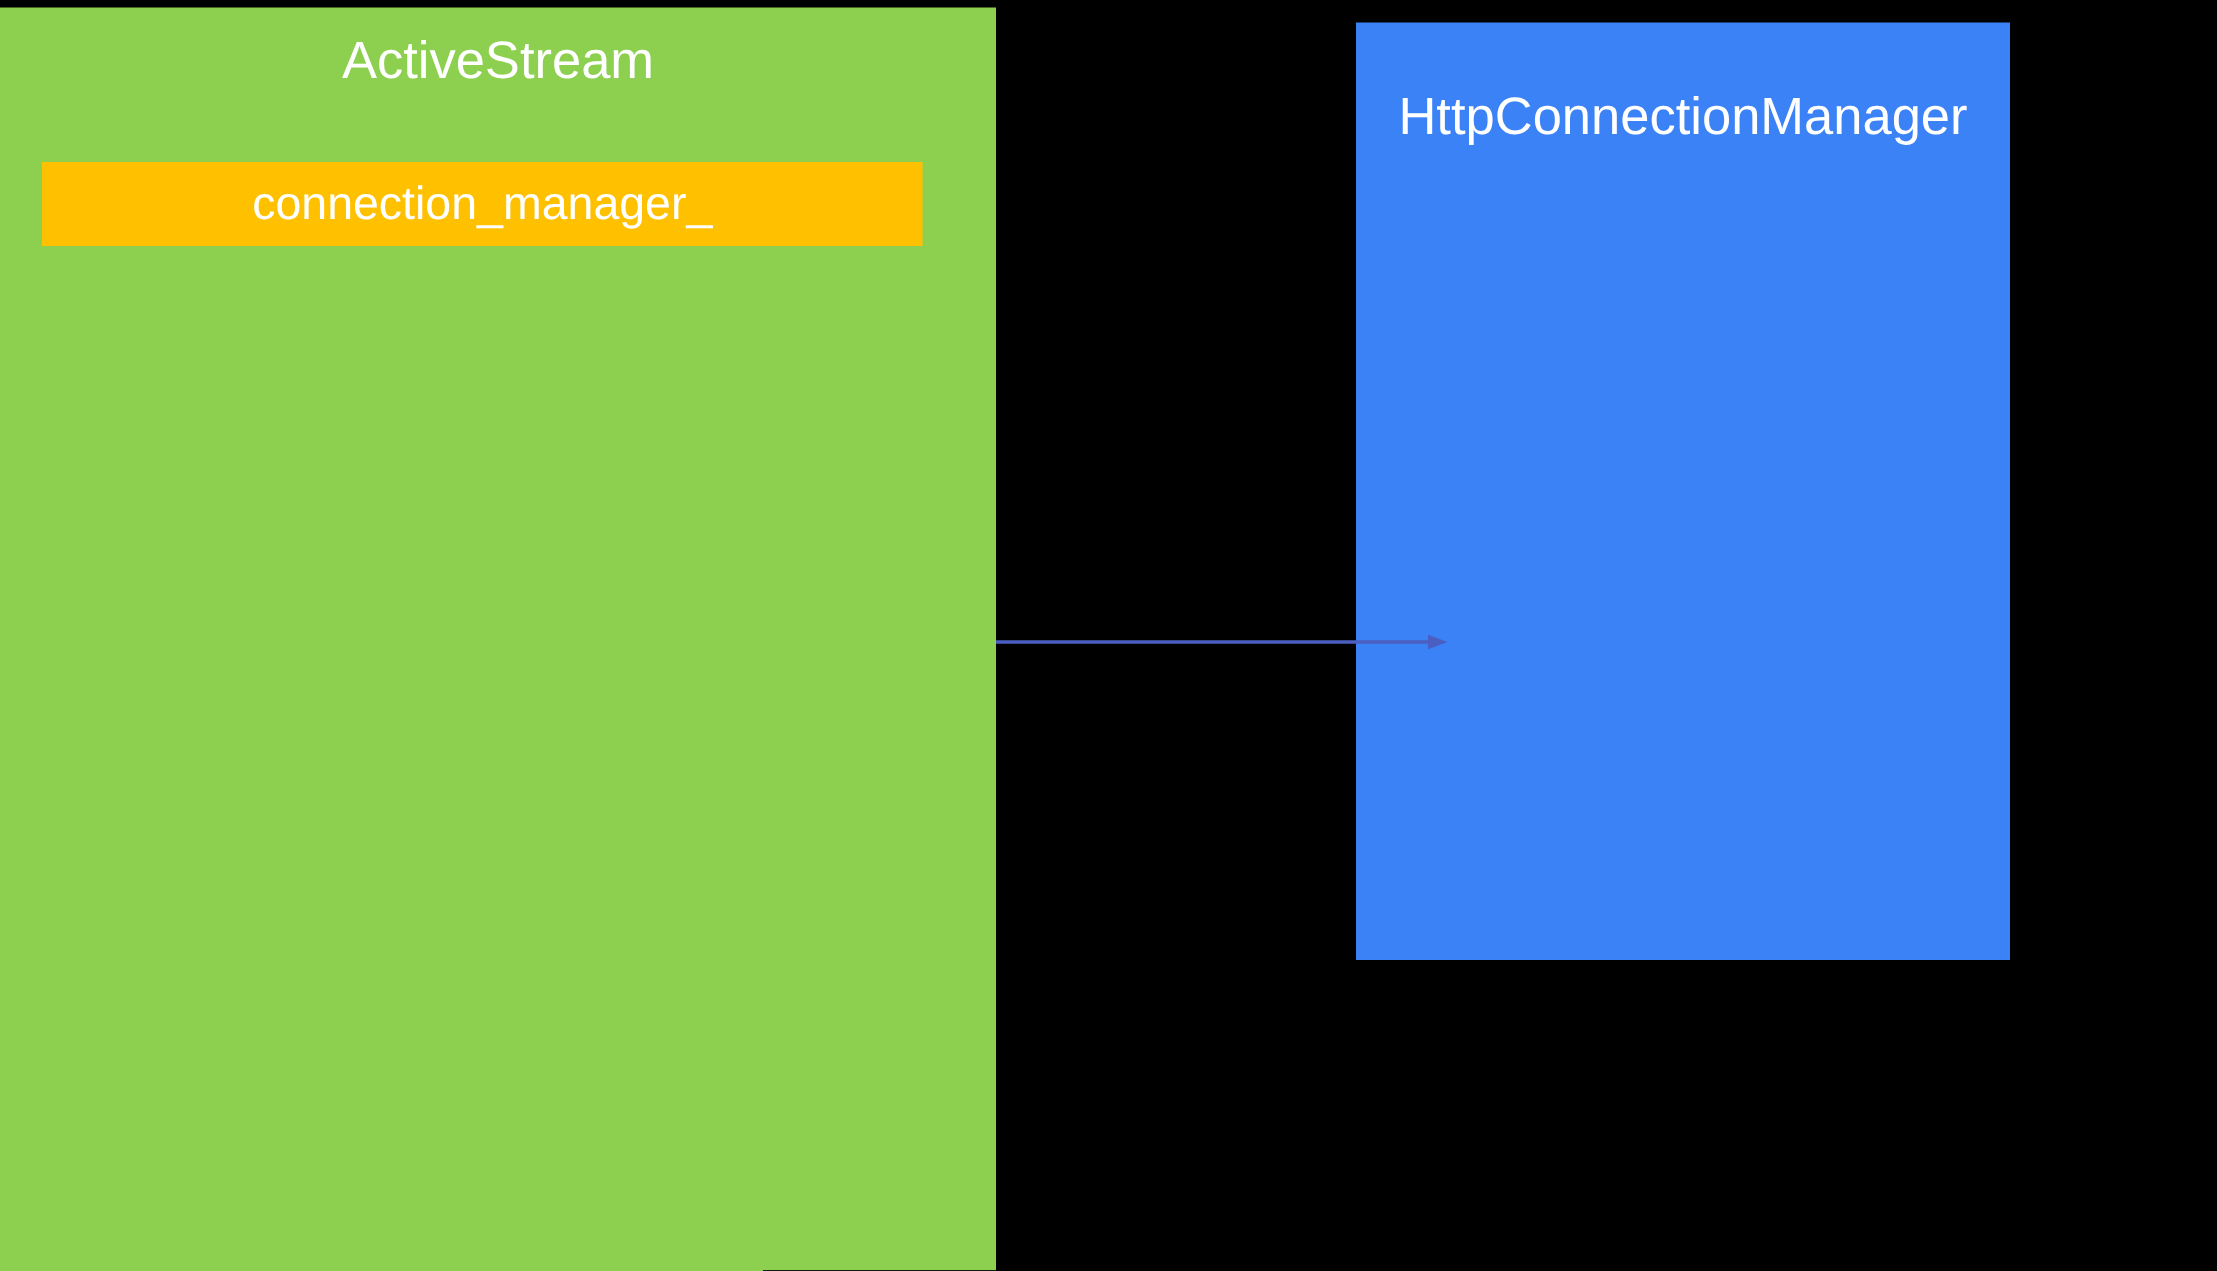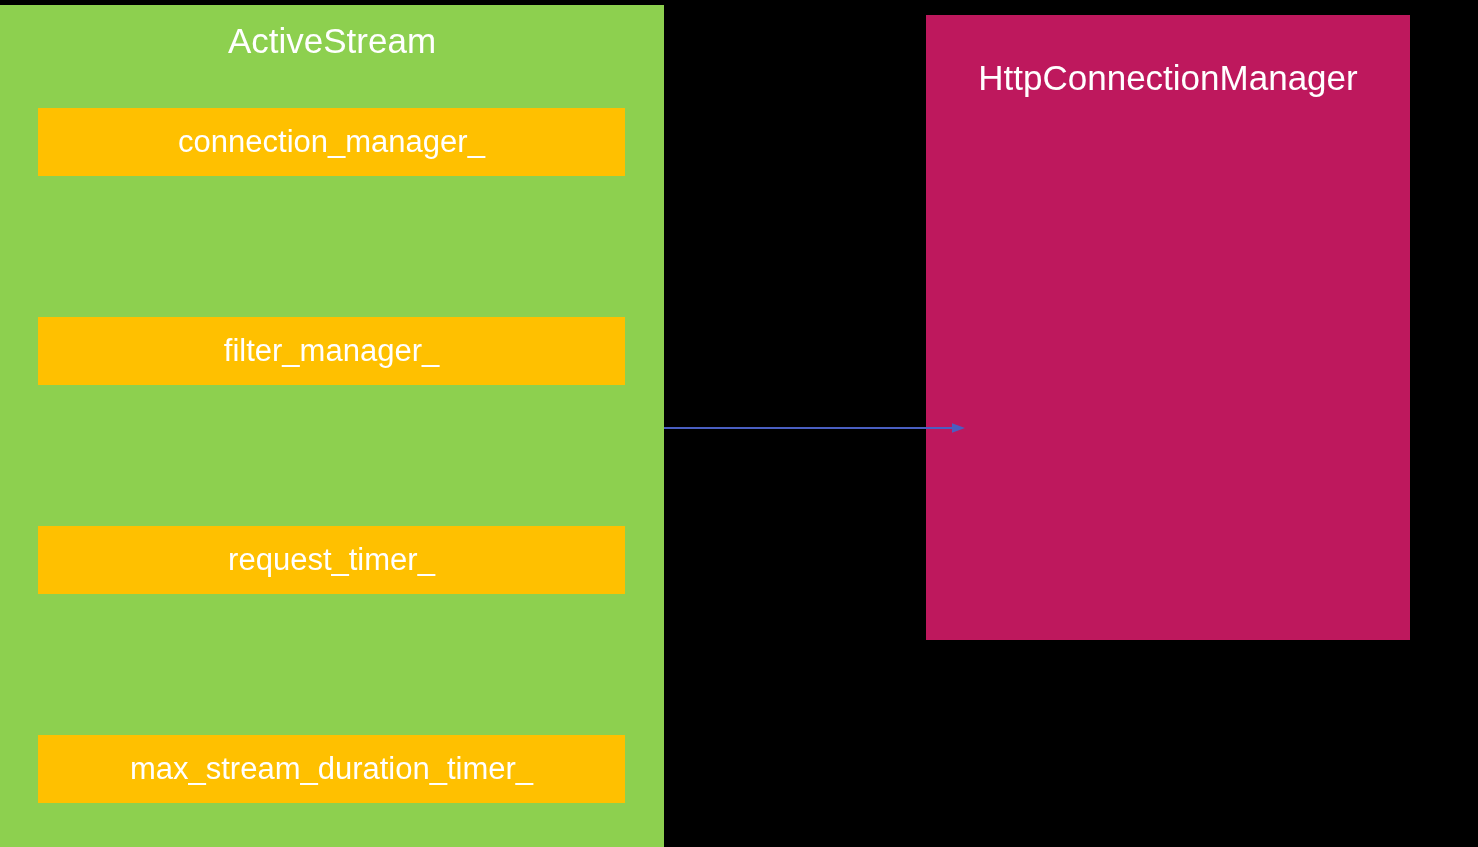"HttpConnectionManager" #panel-hcm { background: #be185d -> #3b82f6; left: 926px -> 904px; width: 484px -> 436px }
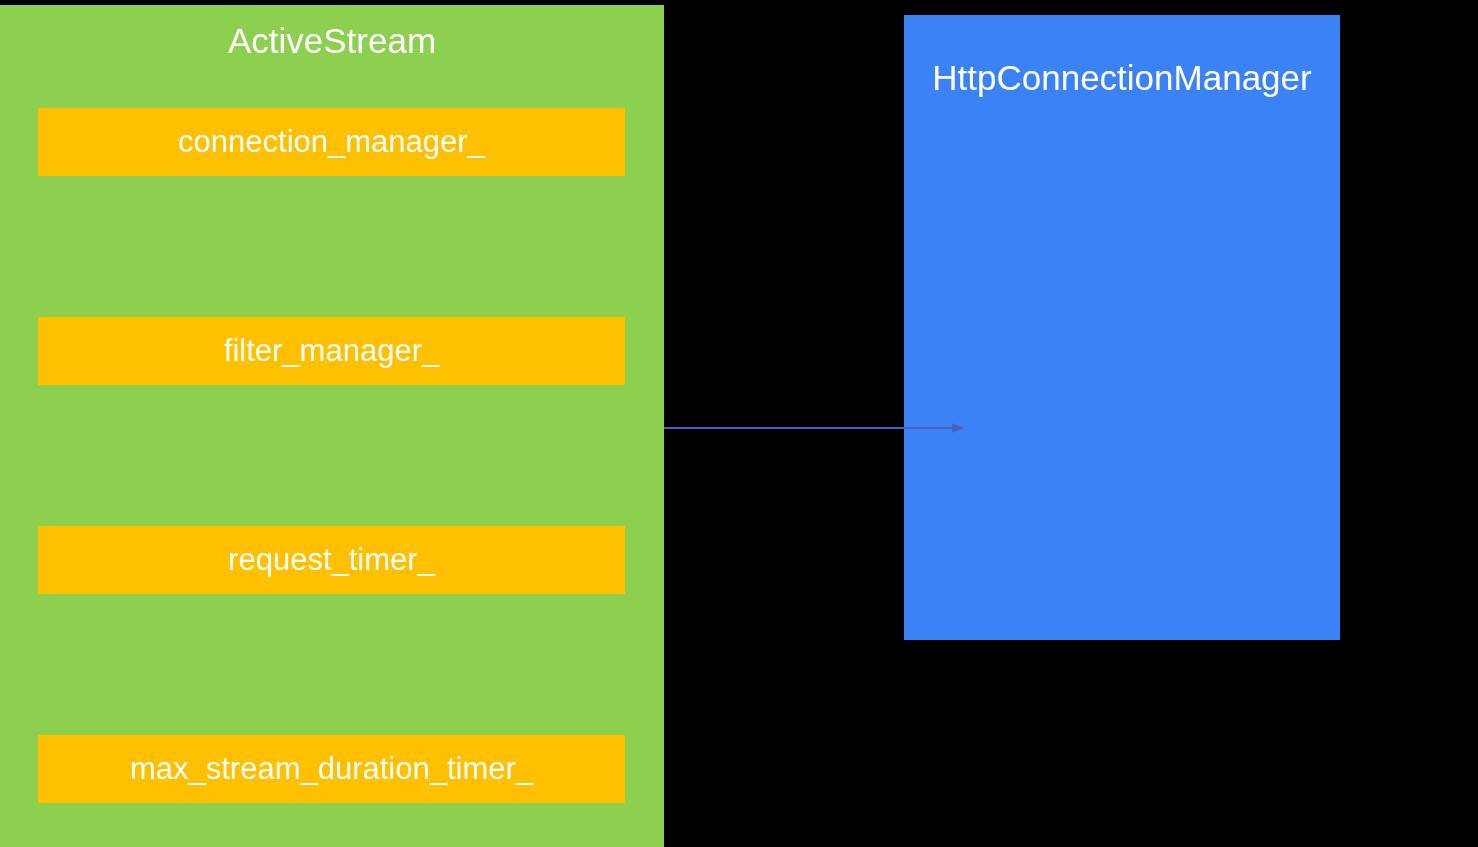"connection_manager_" .as-box { height: 68px -> 56px; left: 38px -> 28px }
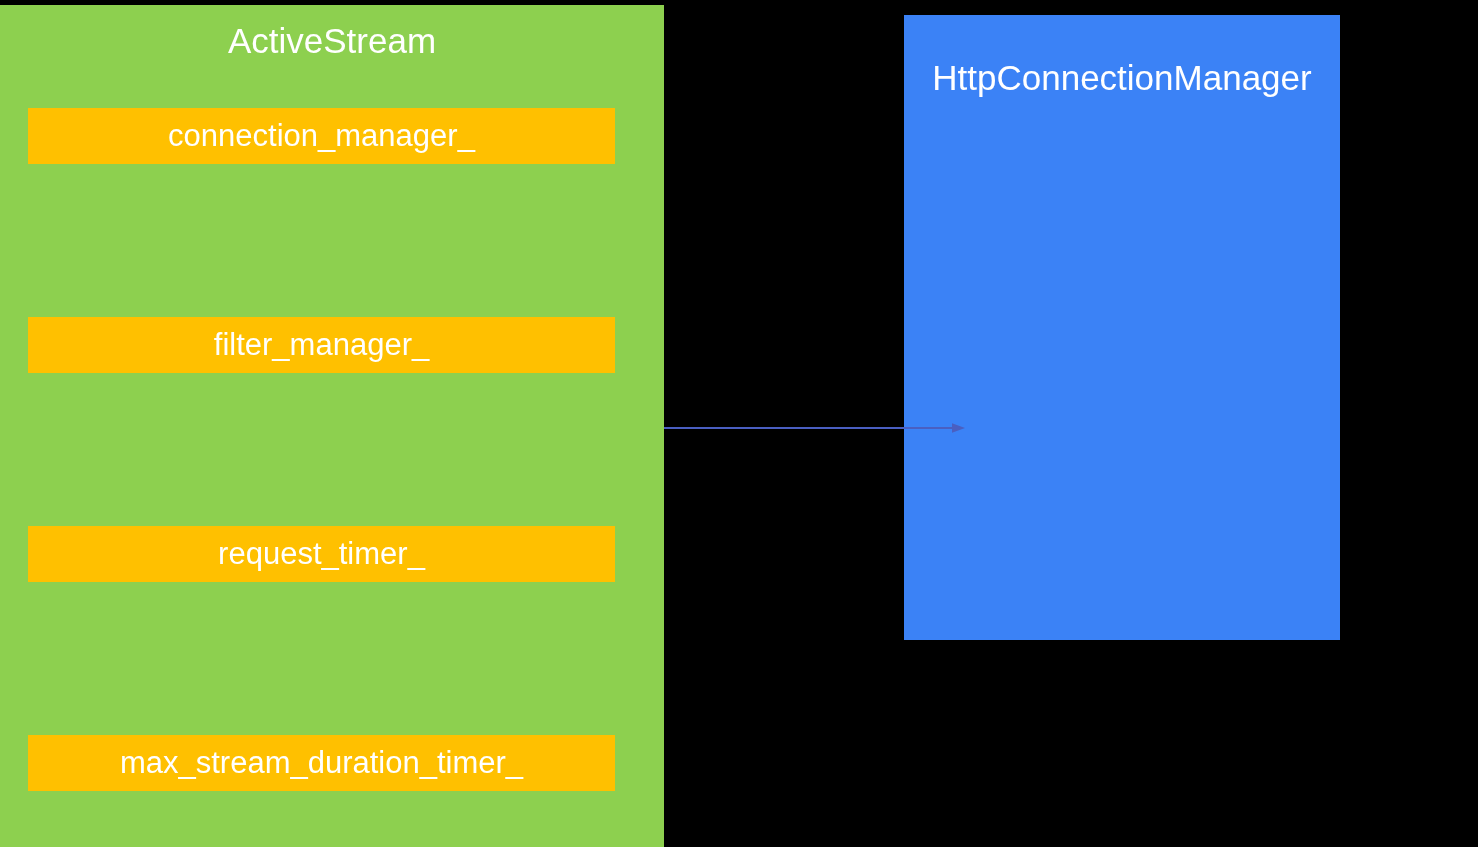"filter_manager_" div.field-box { html: <div>filter_manager_</div> -> none }
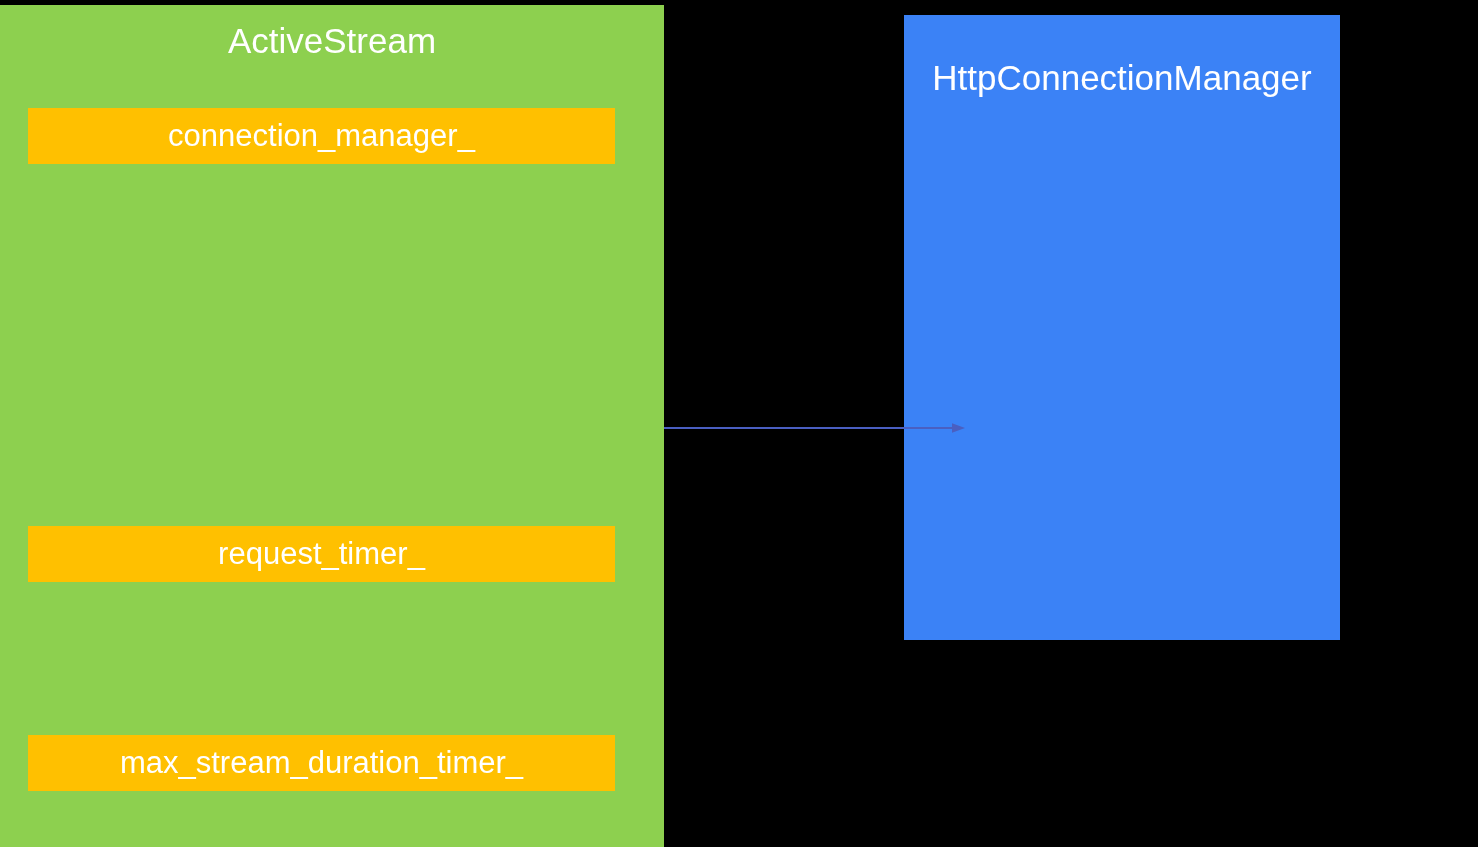"request_timer_" div.field-box { html: <div>request_timer_</div> -> none }
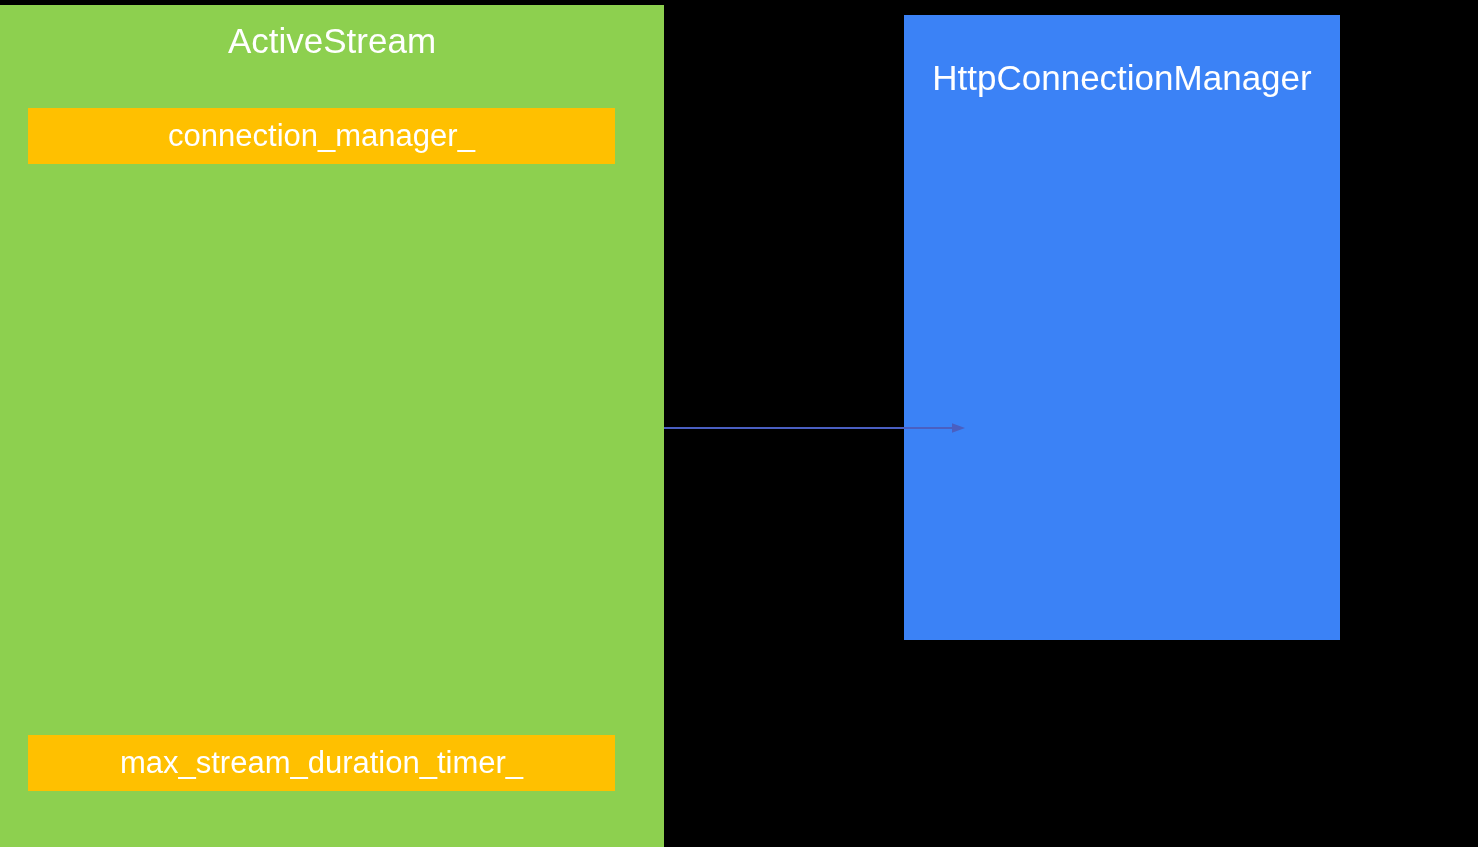"max_stream_duration_timer_" div.field-box { html: <div>max_stream_duration_timer_</div> -> none }
